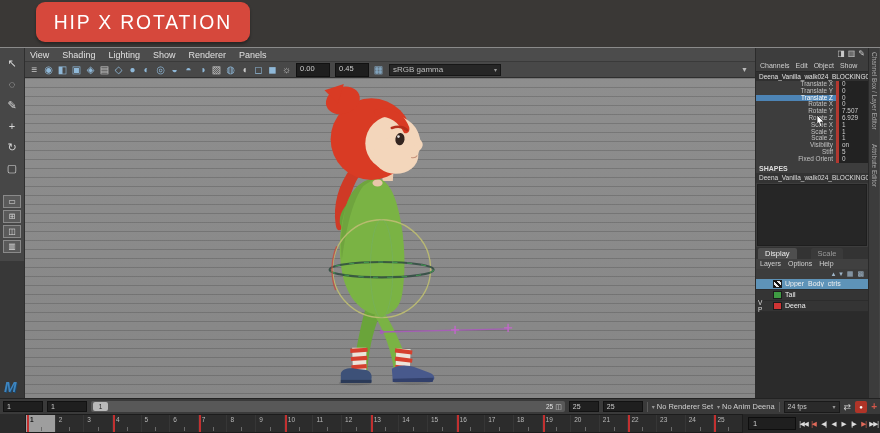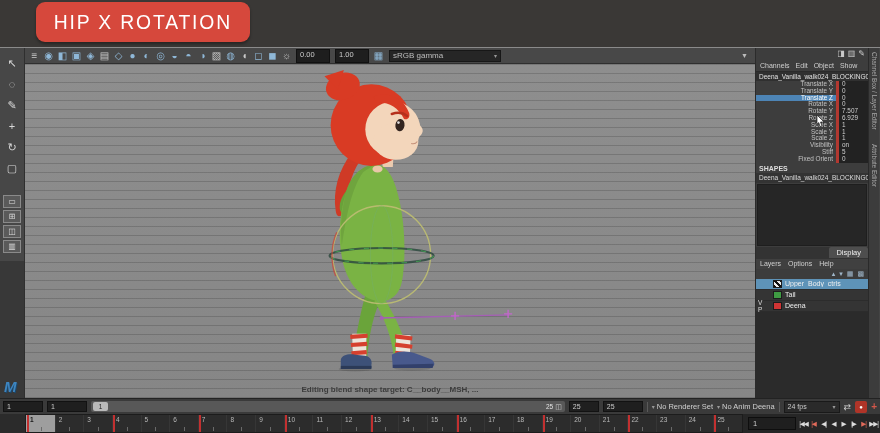"View" div.vp-menu { html: none -> <div> <span>View</span> <span>Shading</span> <span>Lighting</span> <span>Show</span> <span>Renderer</span> <span>Panels</span> </div> }
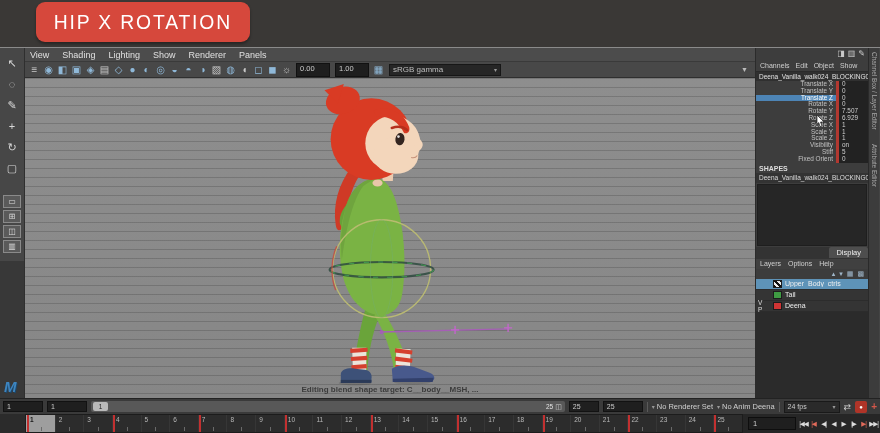"1.00" span.tfield { text: 1.00 -> 0.45 }
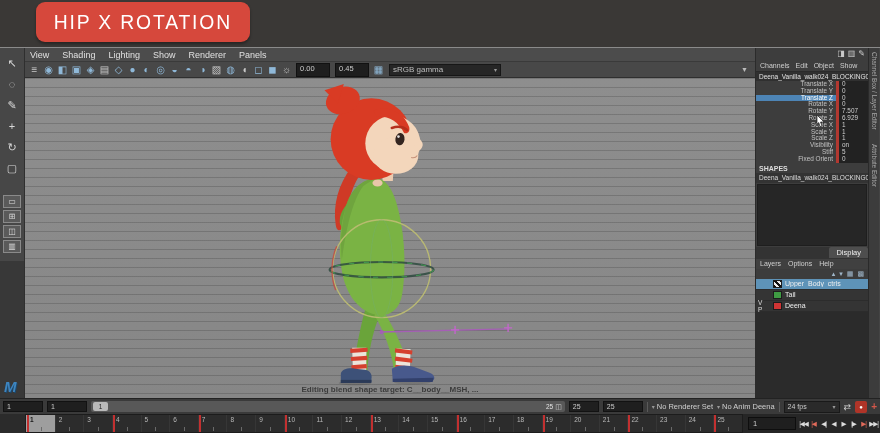"Display" .le-tabs { flex-direction: column -> none }
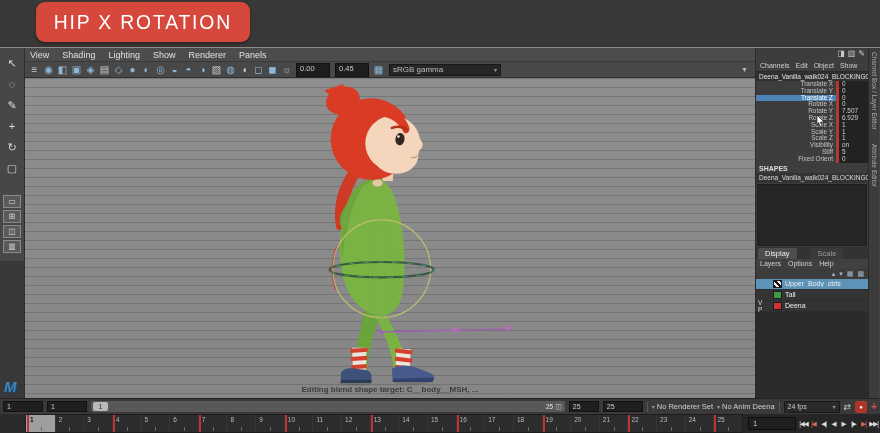"Editing blend shape target:" div.vp-status { html: <div>Editing blend shape target: C__body__MSH, ...</div> -> none }
